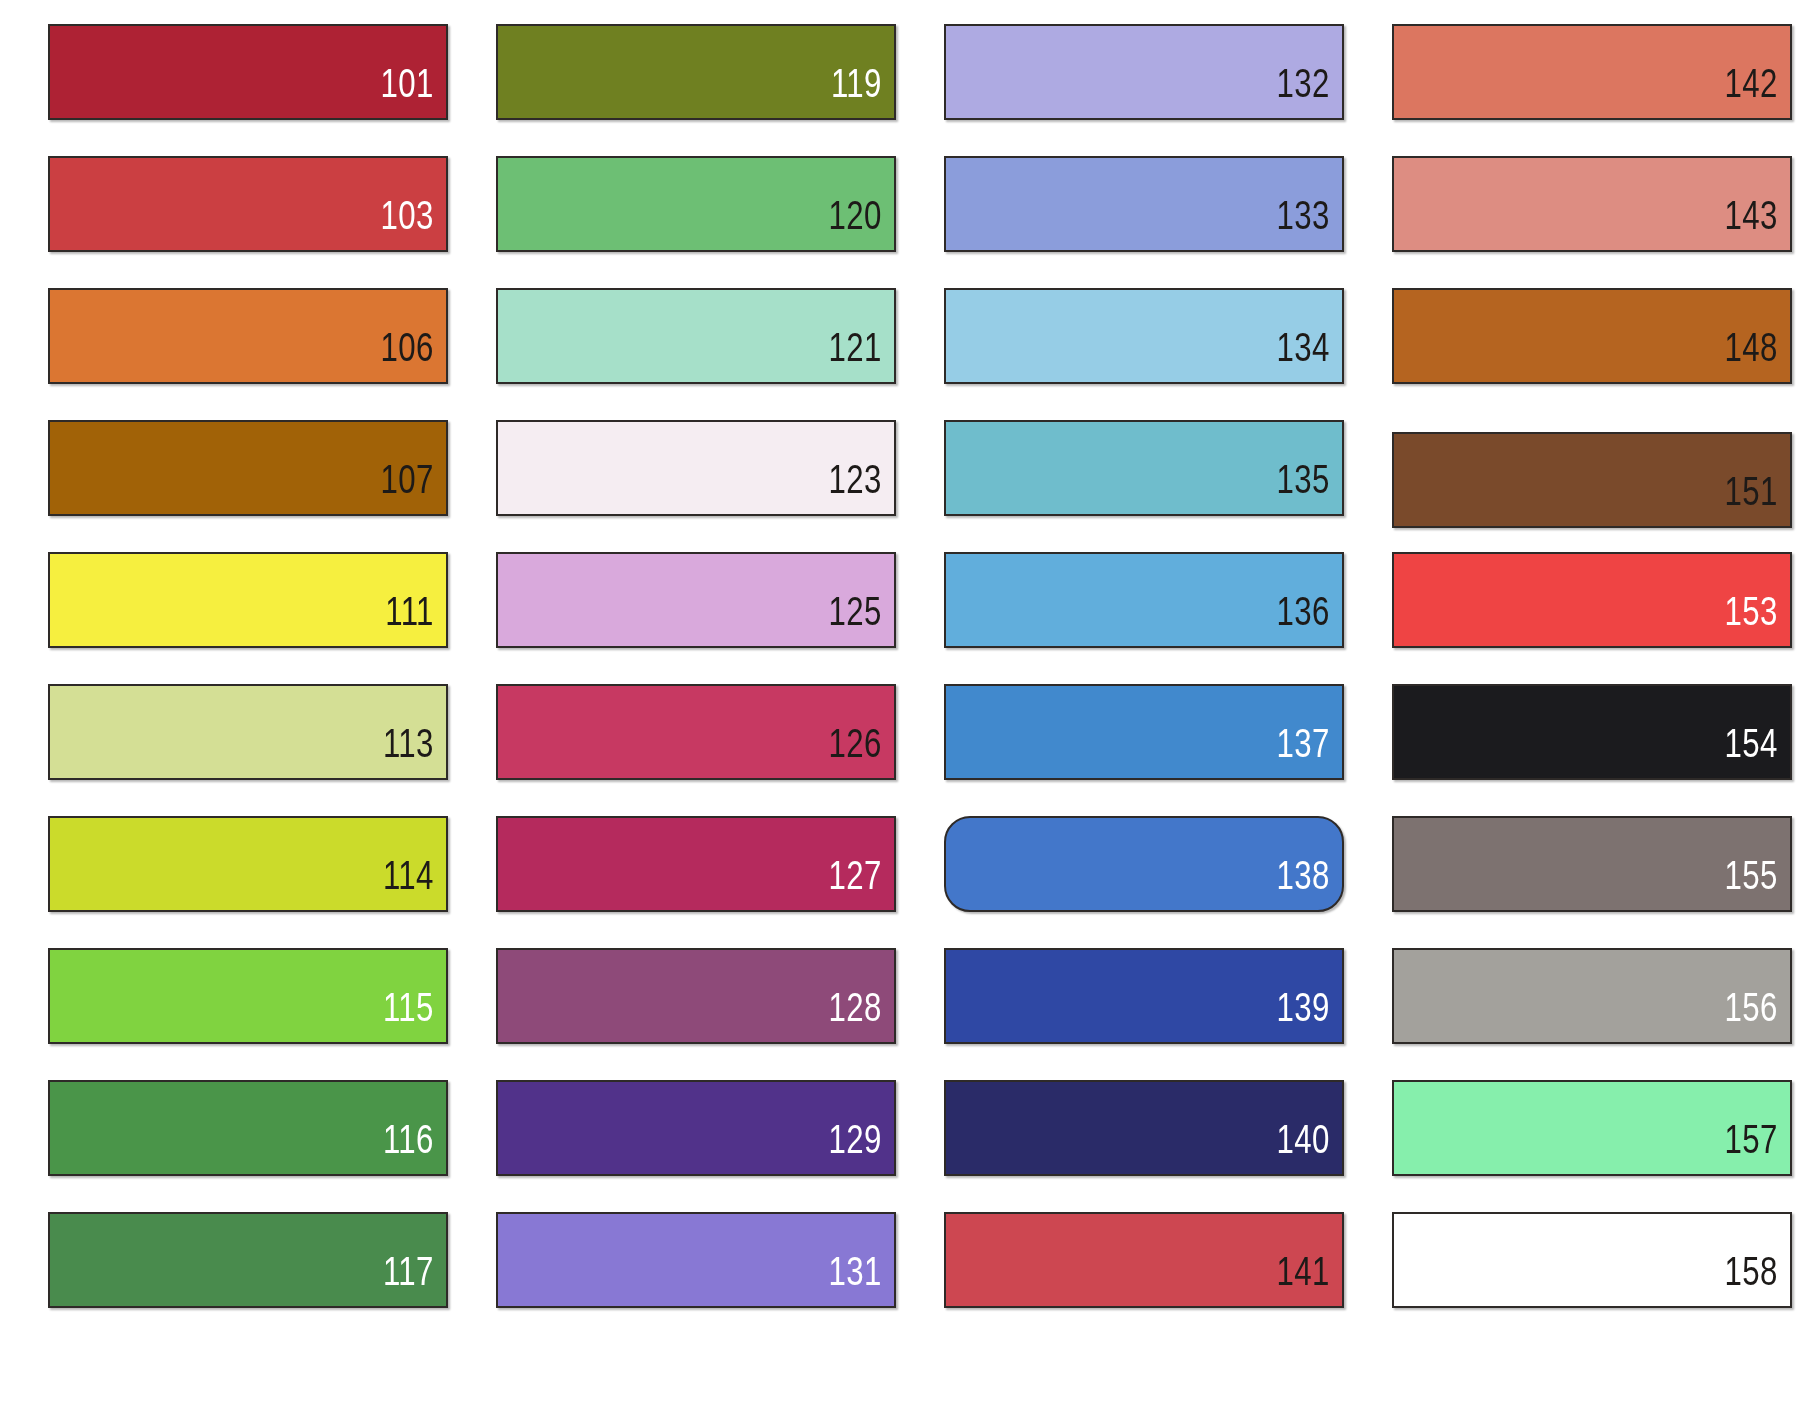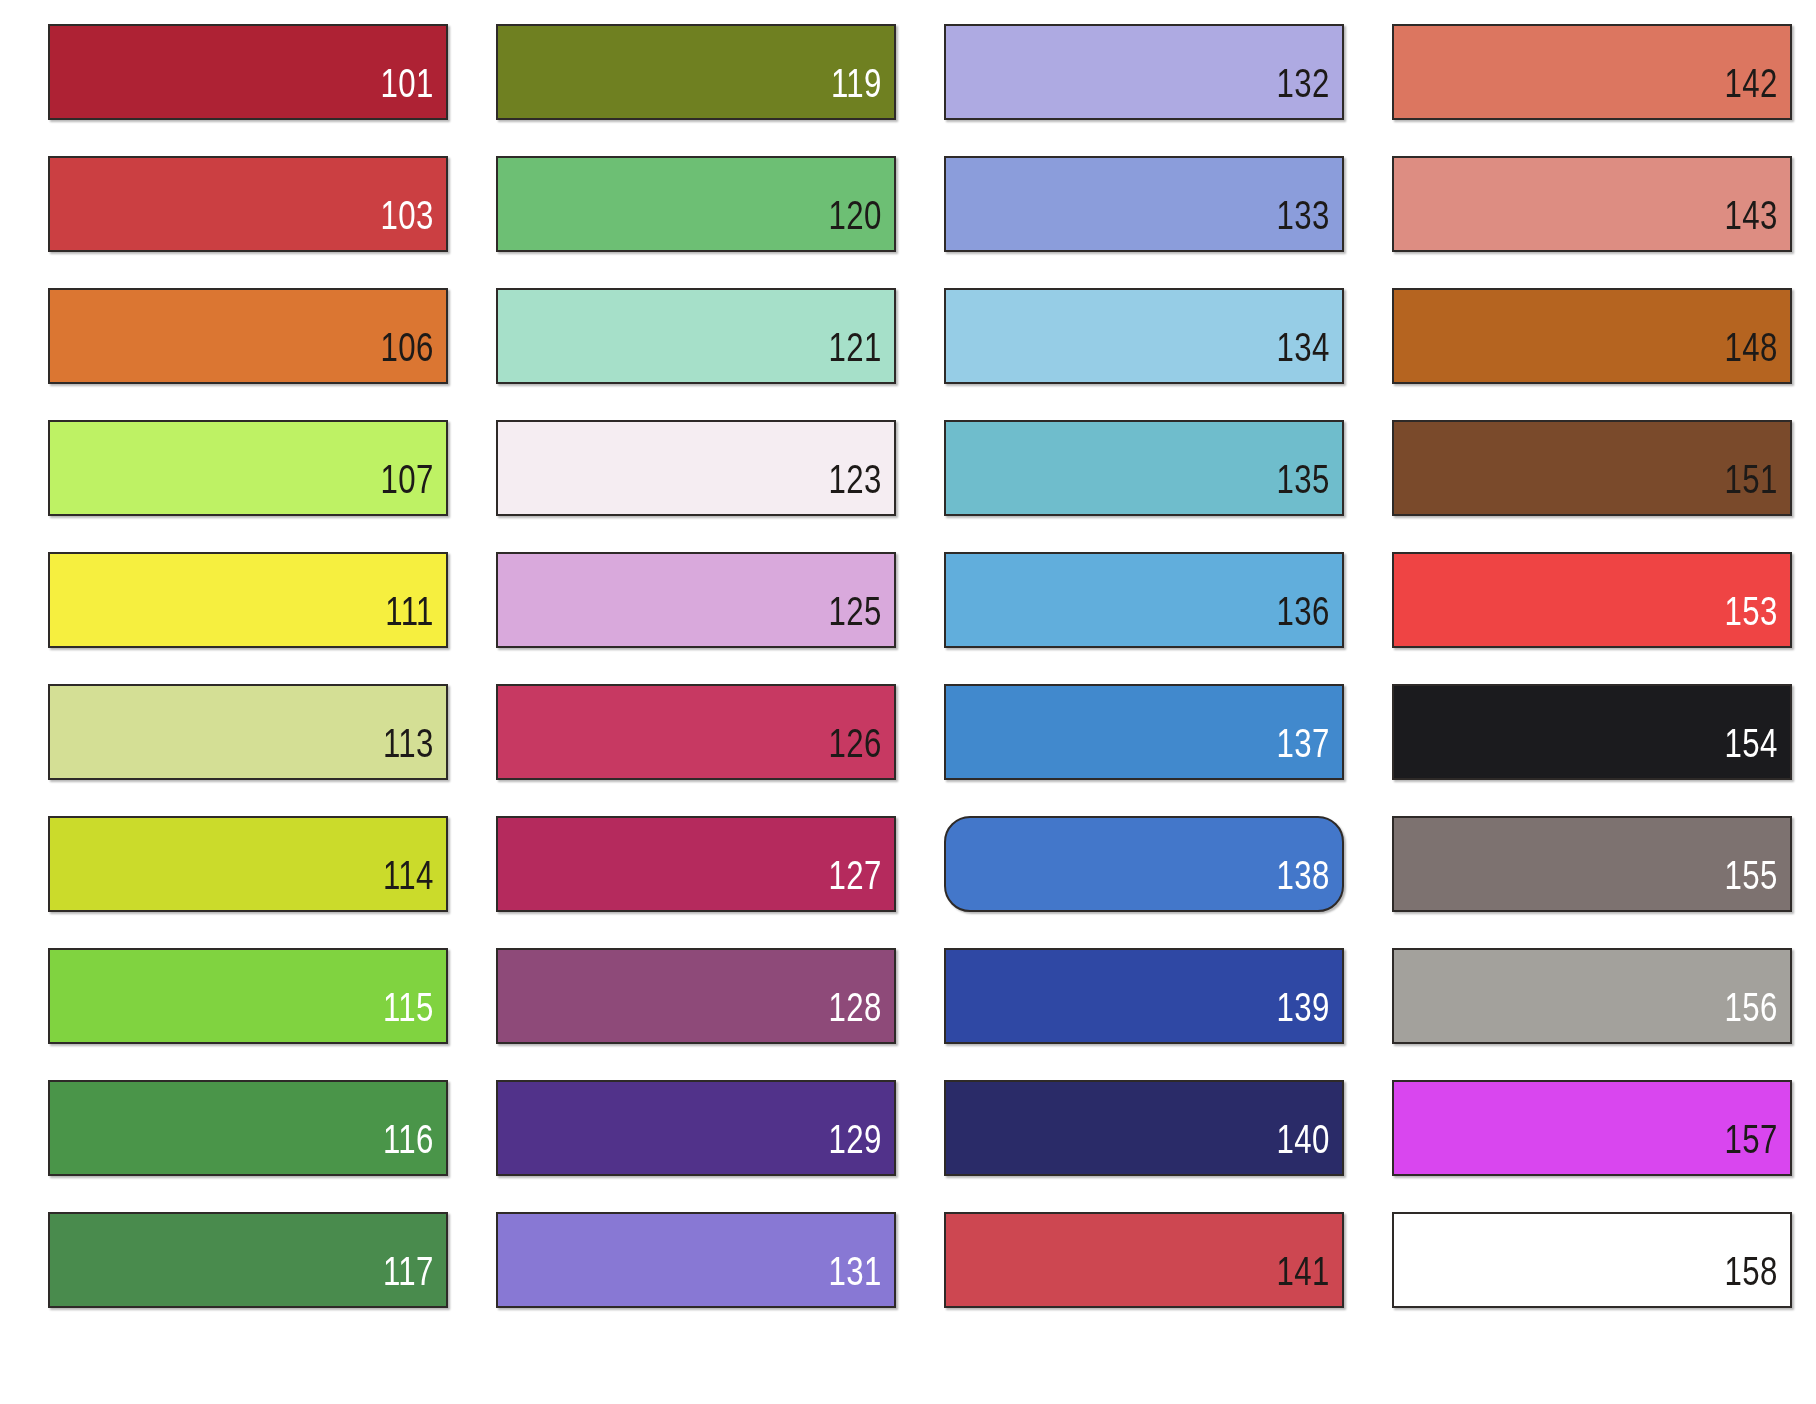"107" div.swatch { background-color: #bef264 -> #a16207 }
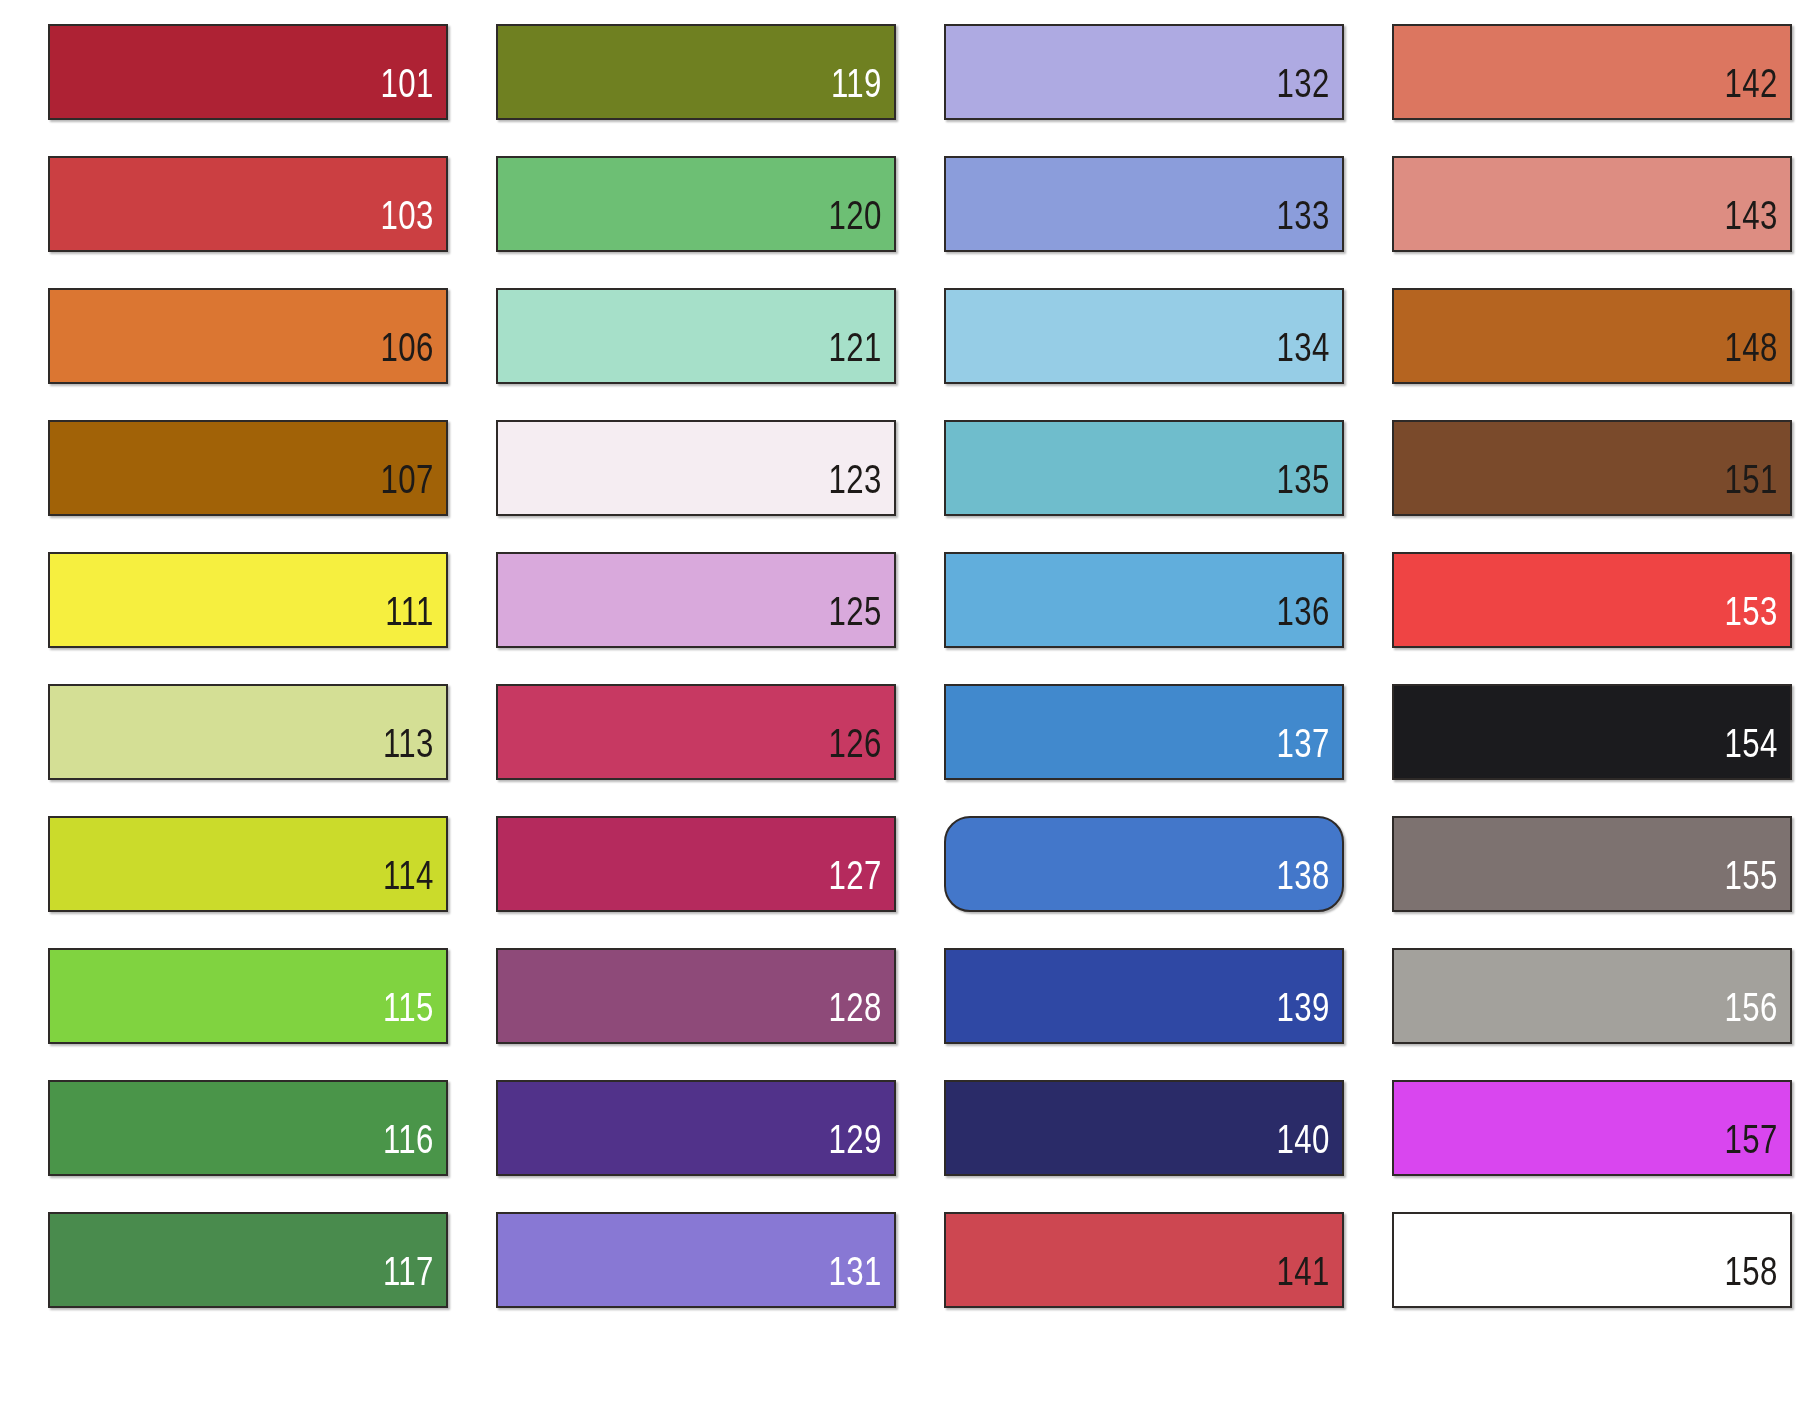"151" div.swatch { margin-top: none -> 12px }
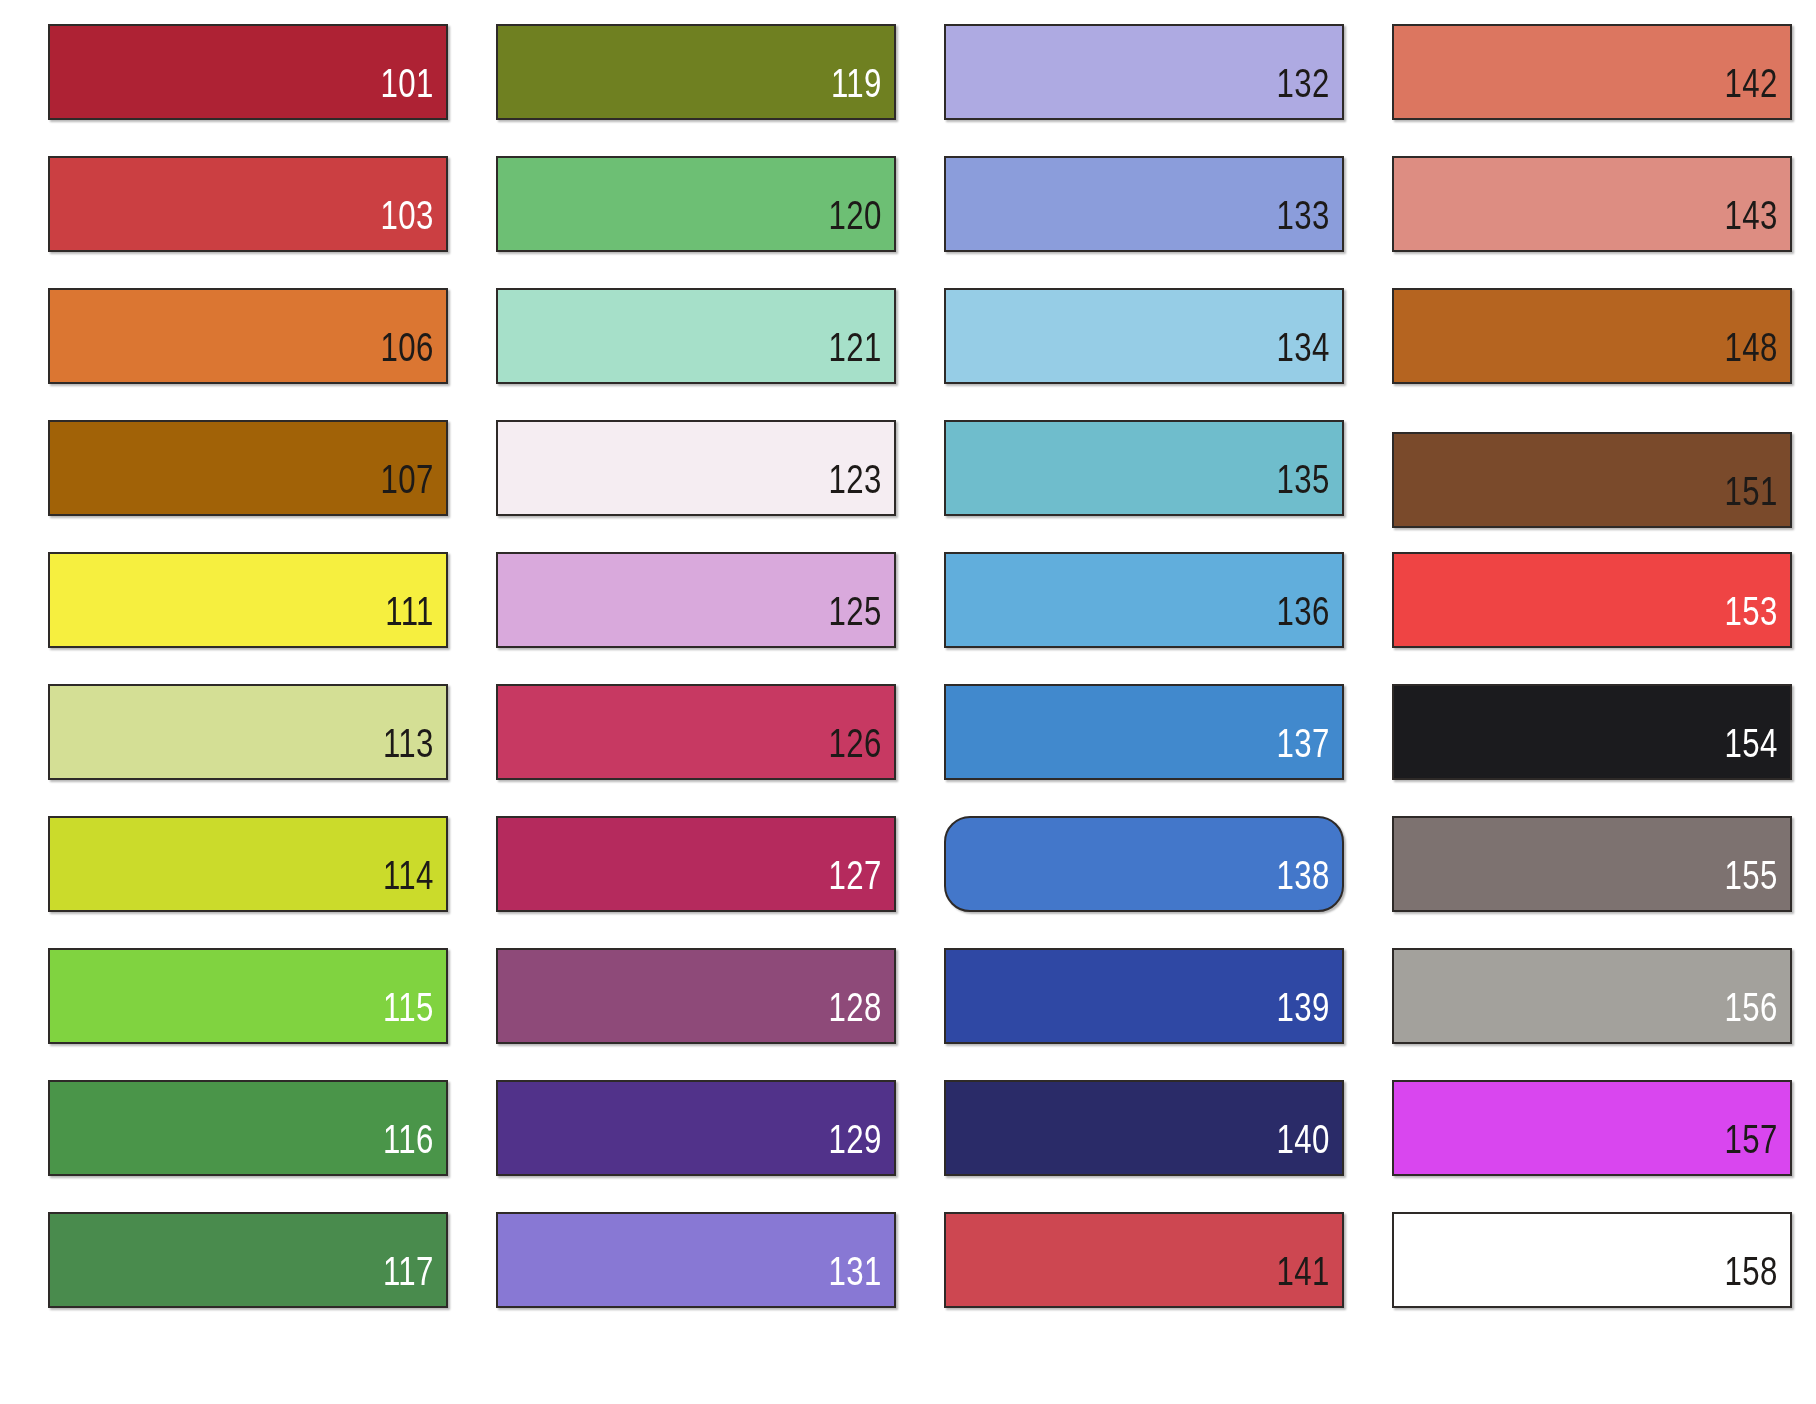"157" div.swatch { background-color: #d946ef -> #86efac }
